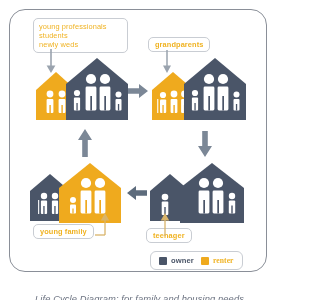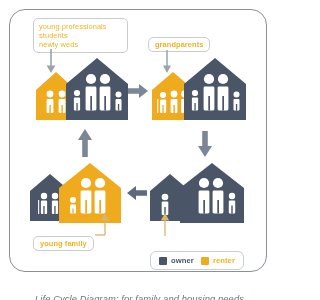"young family" #bubble-family { top: 236px -> 224px }
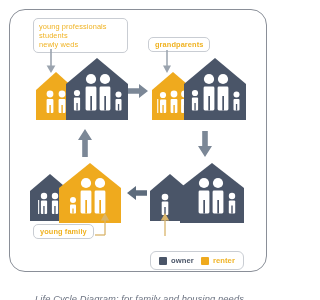"teenager" div.bubble { html: none -> <div>teenager</div> }
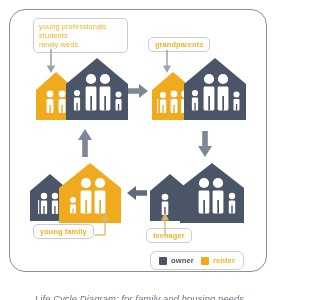"renter" .legend .lbl.renter { font-family: none -> Liberation Serif, serif }
